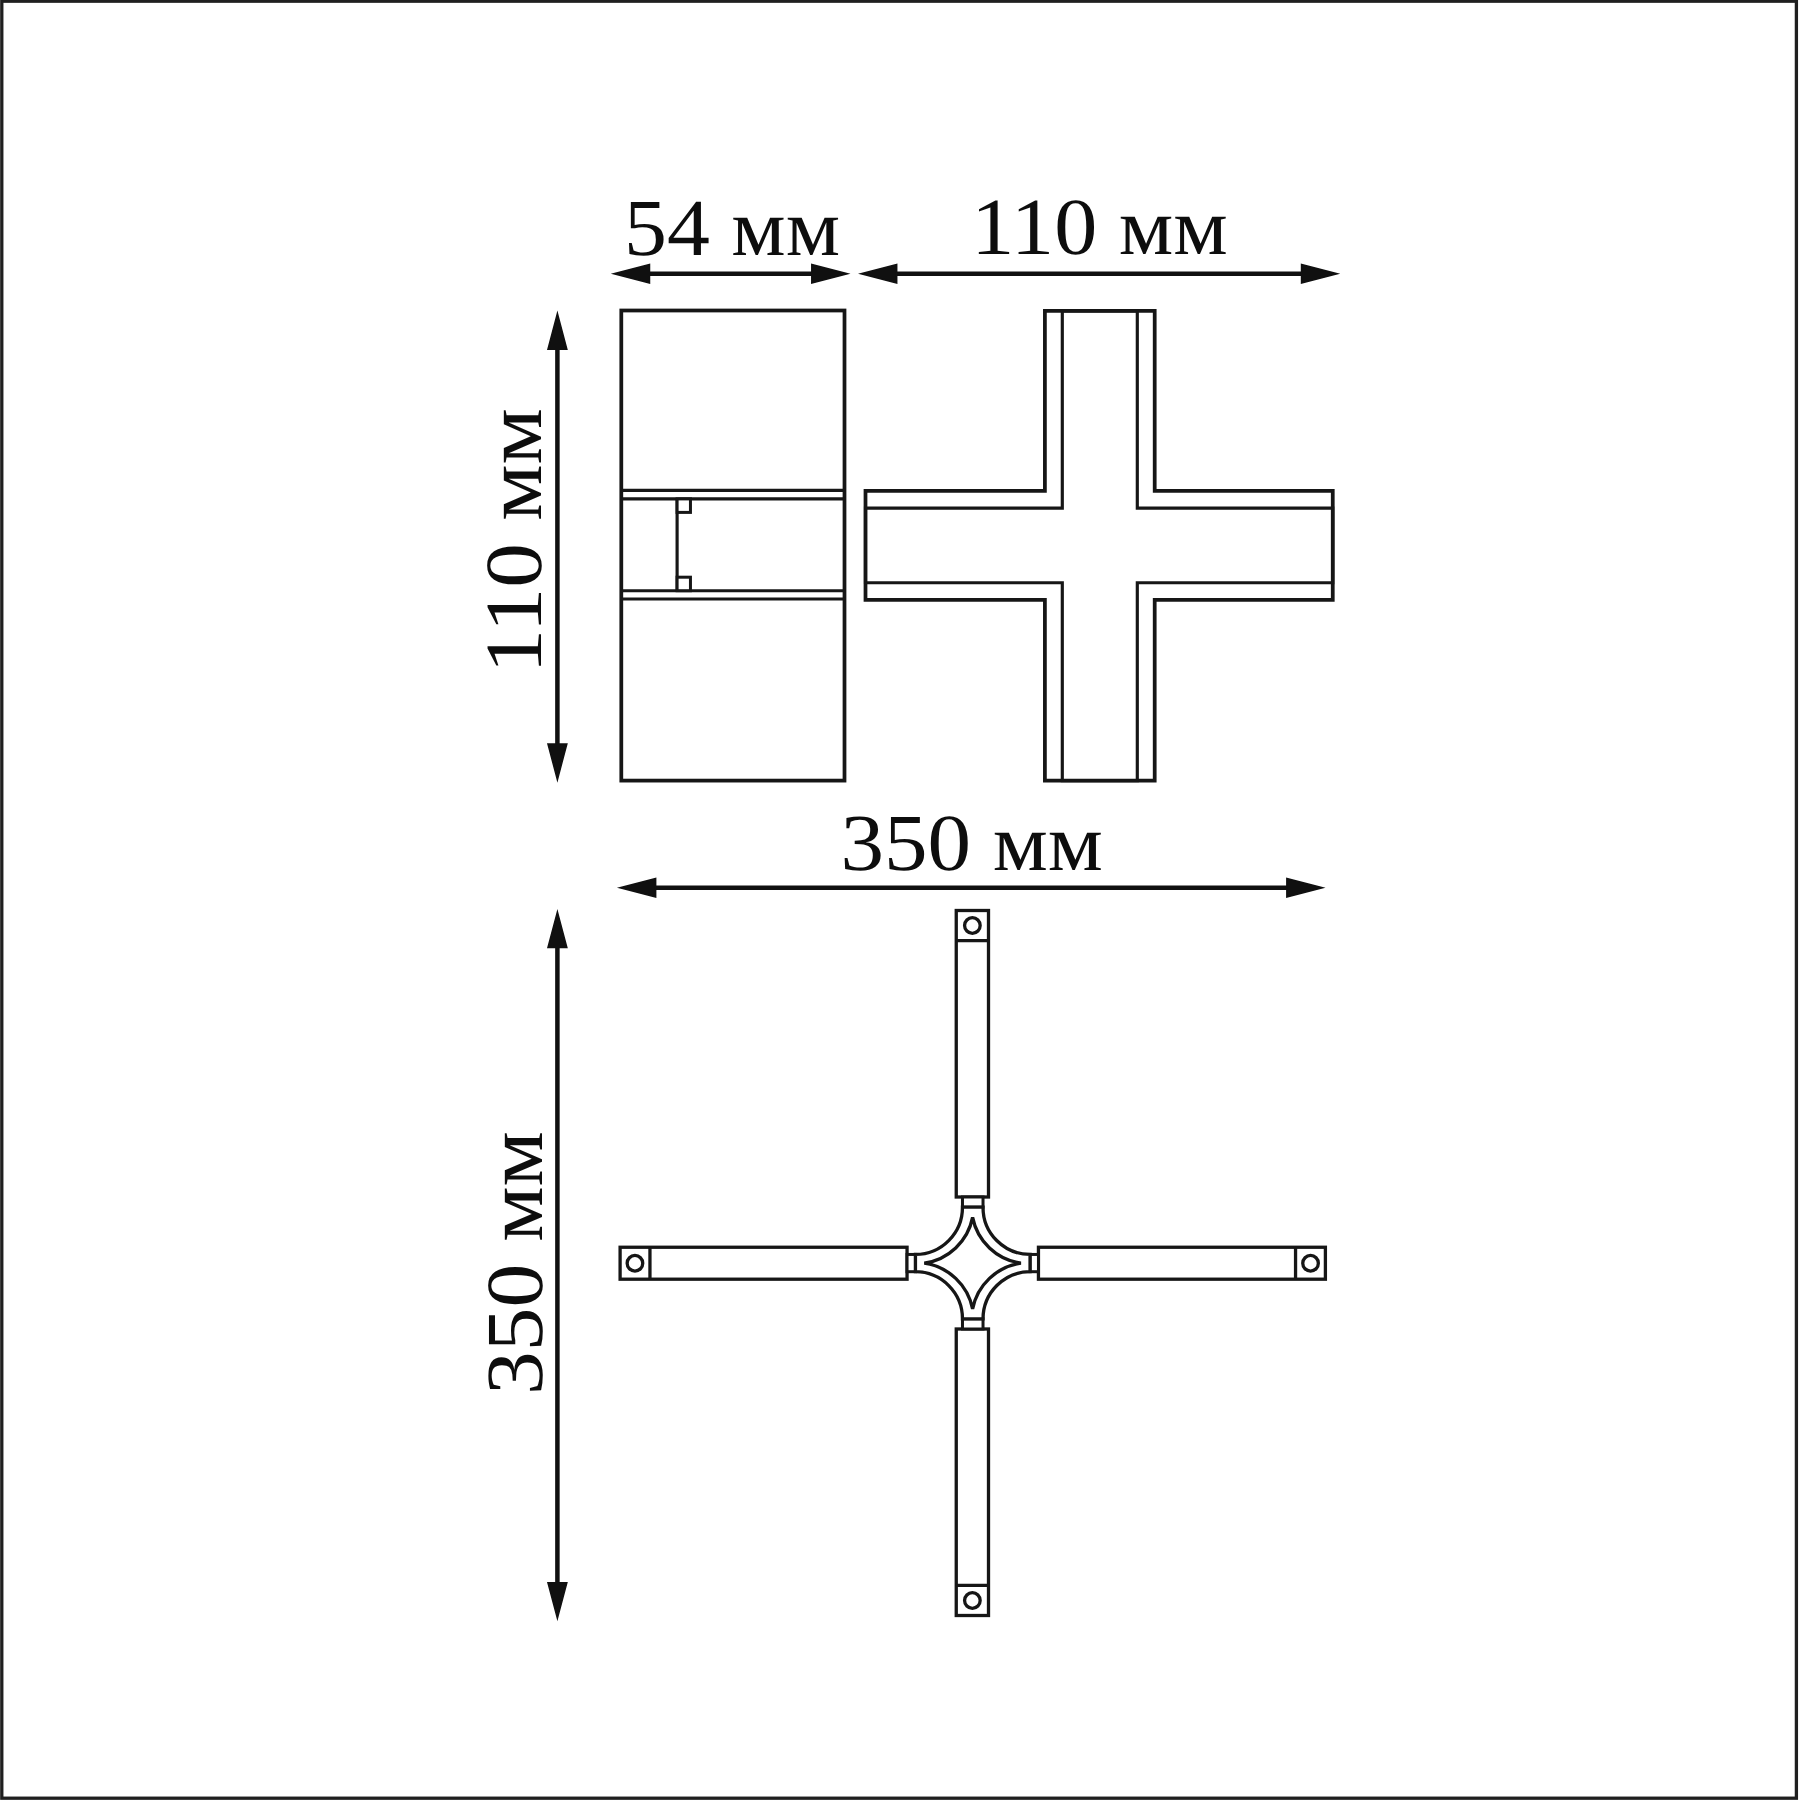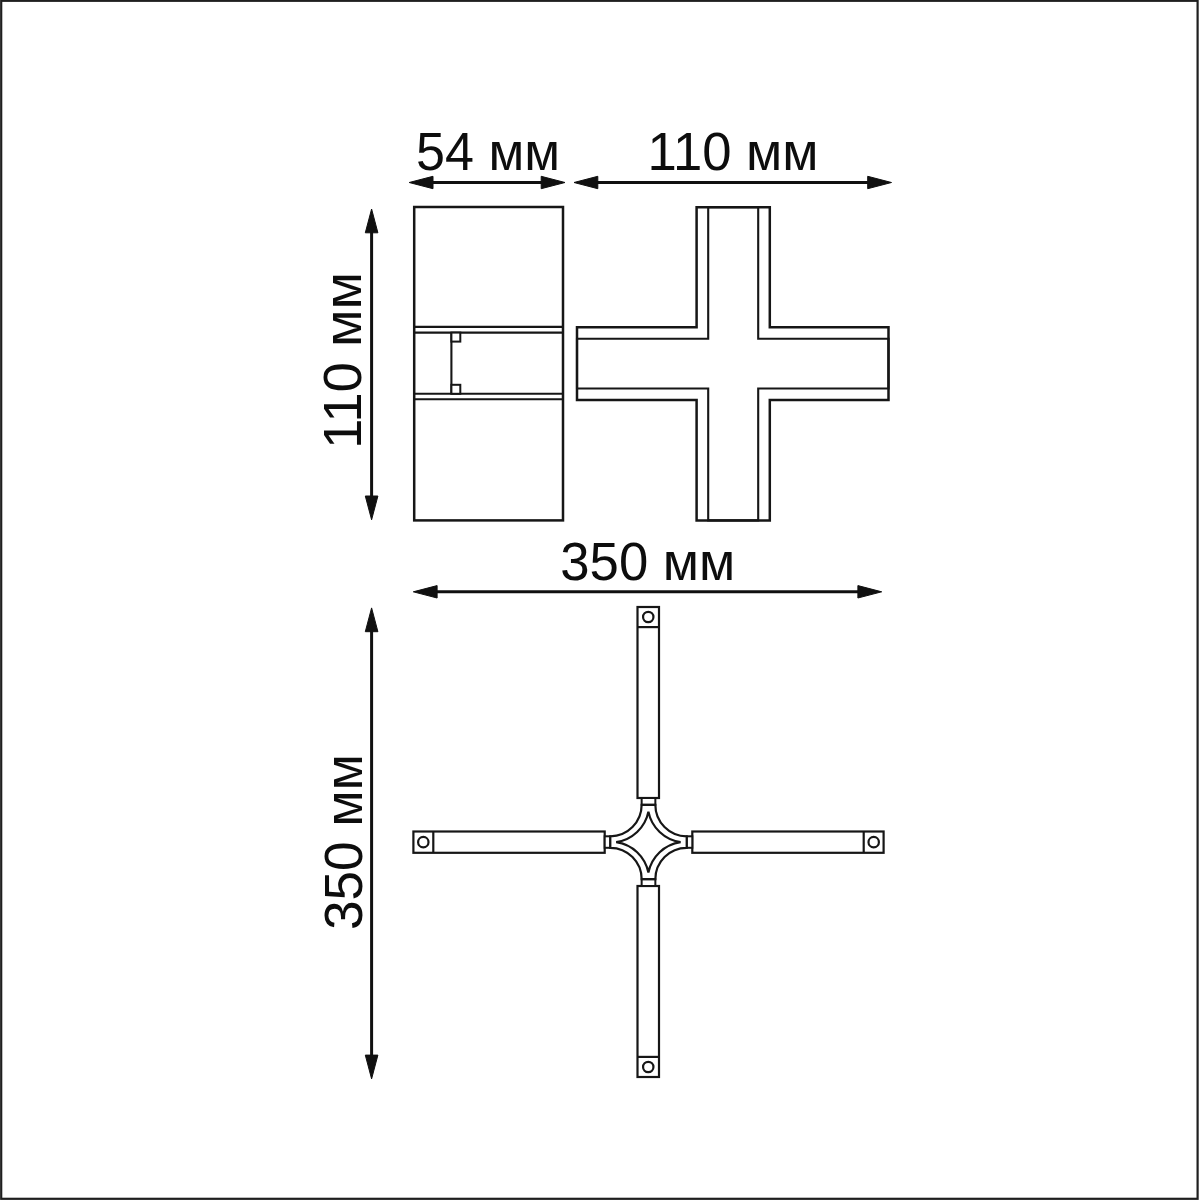"54 мм" .page { font-family: Liberation Sans, sans-serif -> Liberation Serif, serif }
